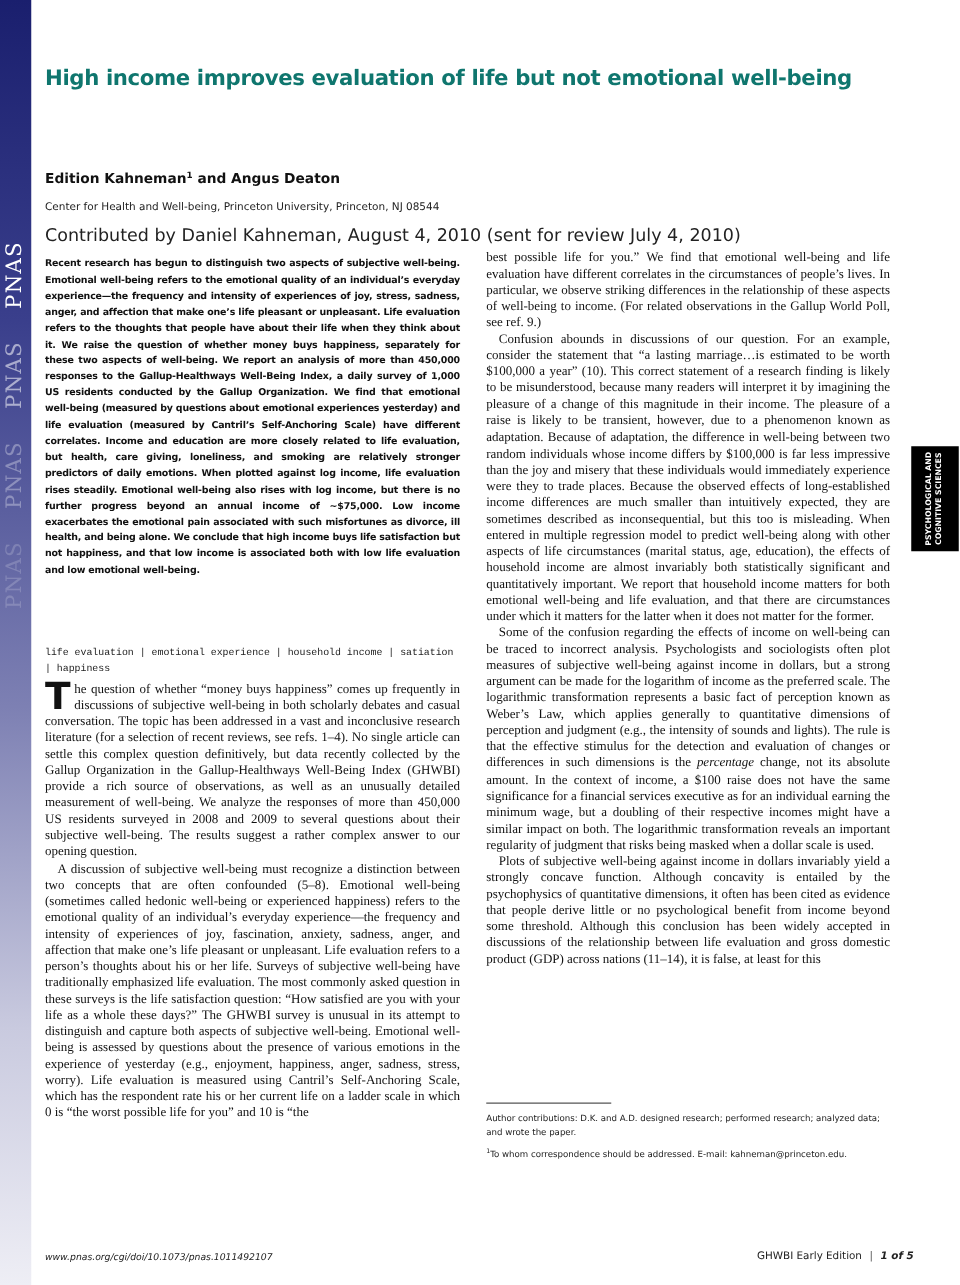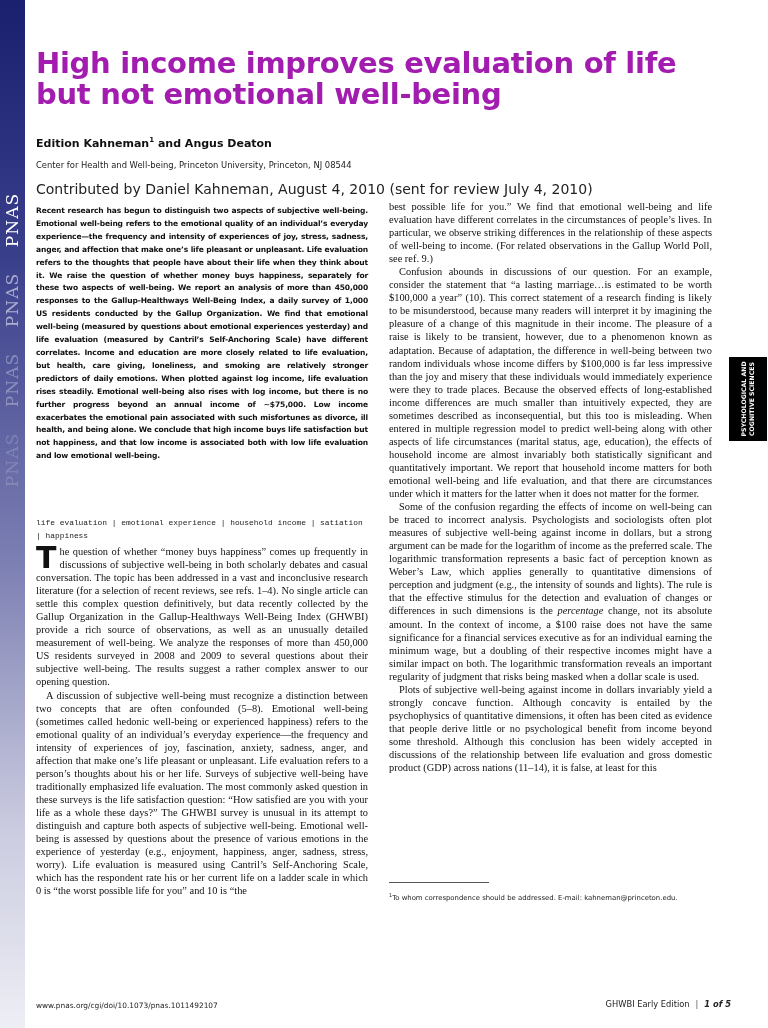"High income improves evaluation of" .title { color: #a21caf -> #0f766e; font-size: 29px -> 17px }
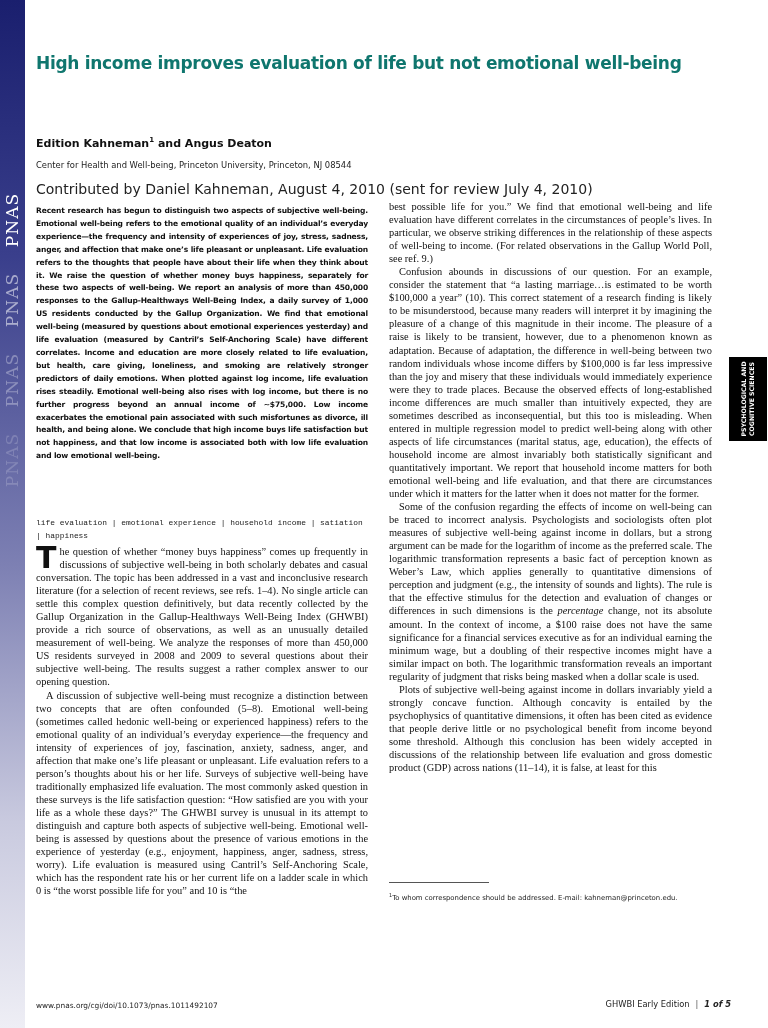"Author contributions: D.K. and A.D." p { html: none -> <p>Author contributions: D.K. and A.D. designed research; performed research; analyzed data; and wrote the paper.</p> }
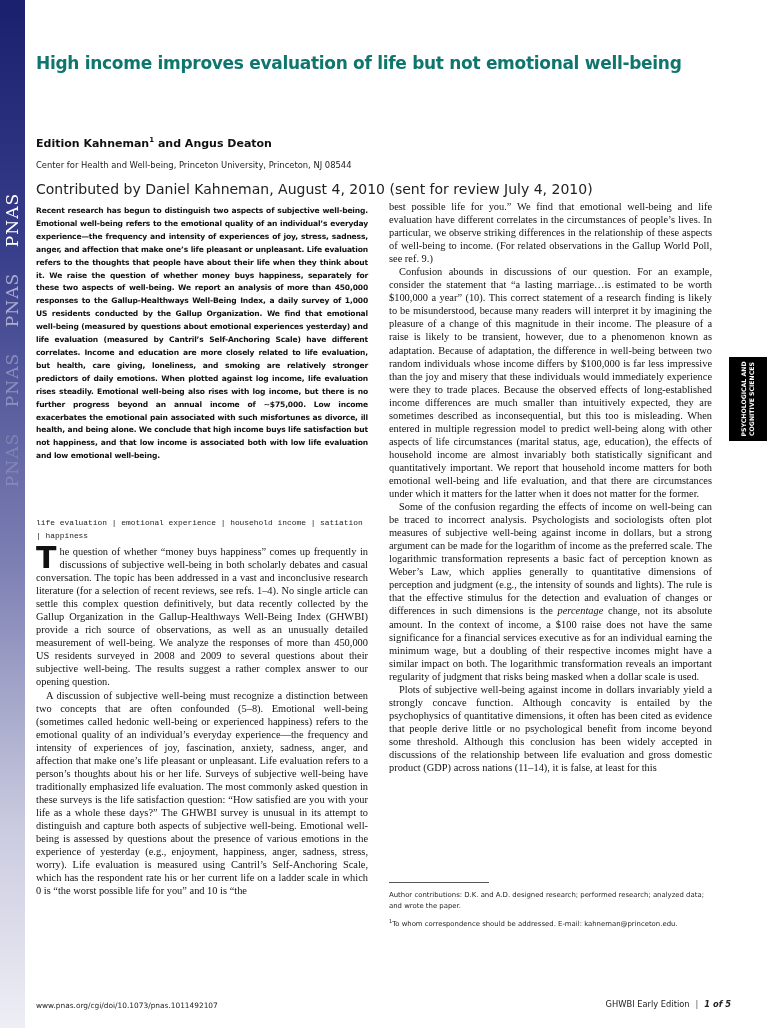"www.pnas.org/cgi/doi/10.1073/pnas.101149" .footer-left { font-style: none -> italic }
